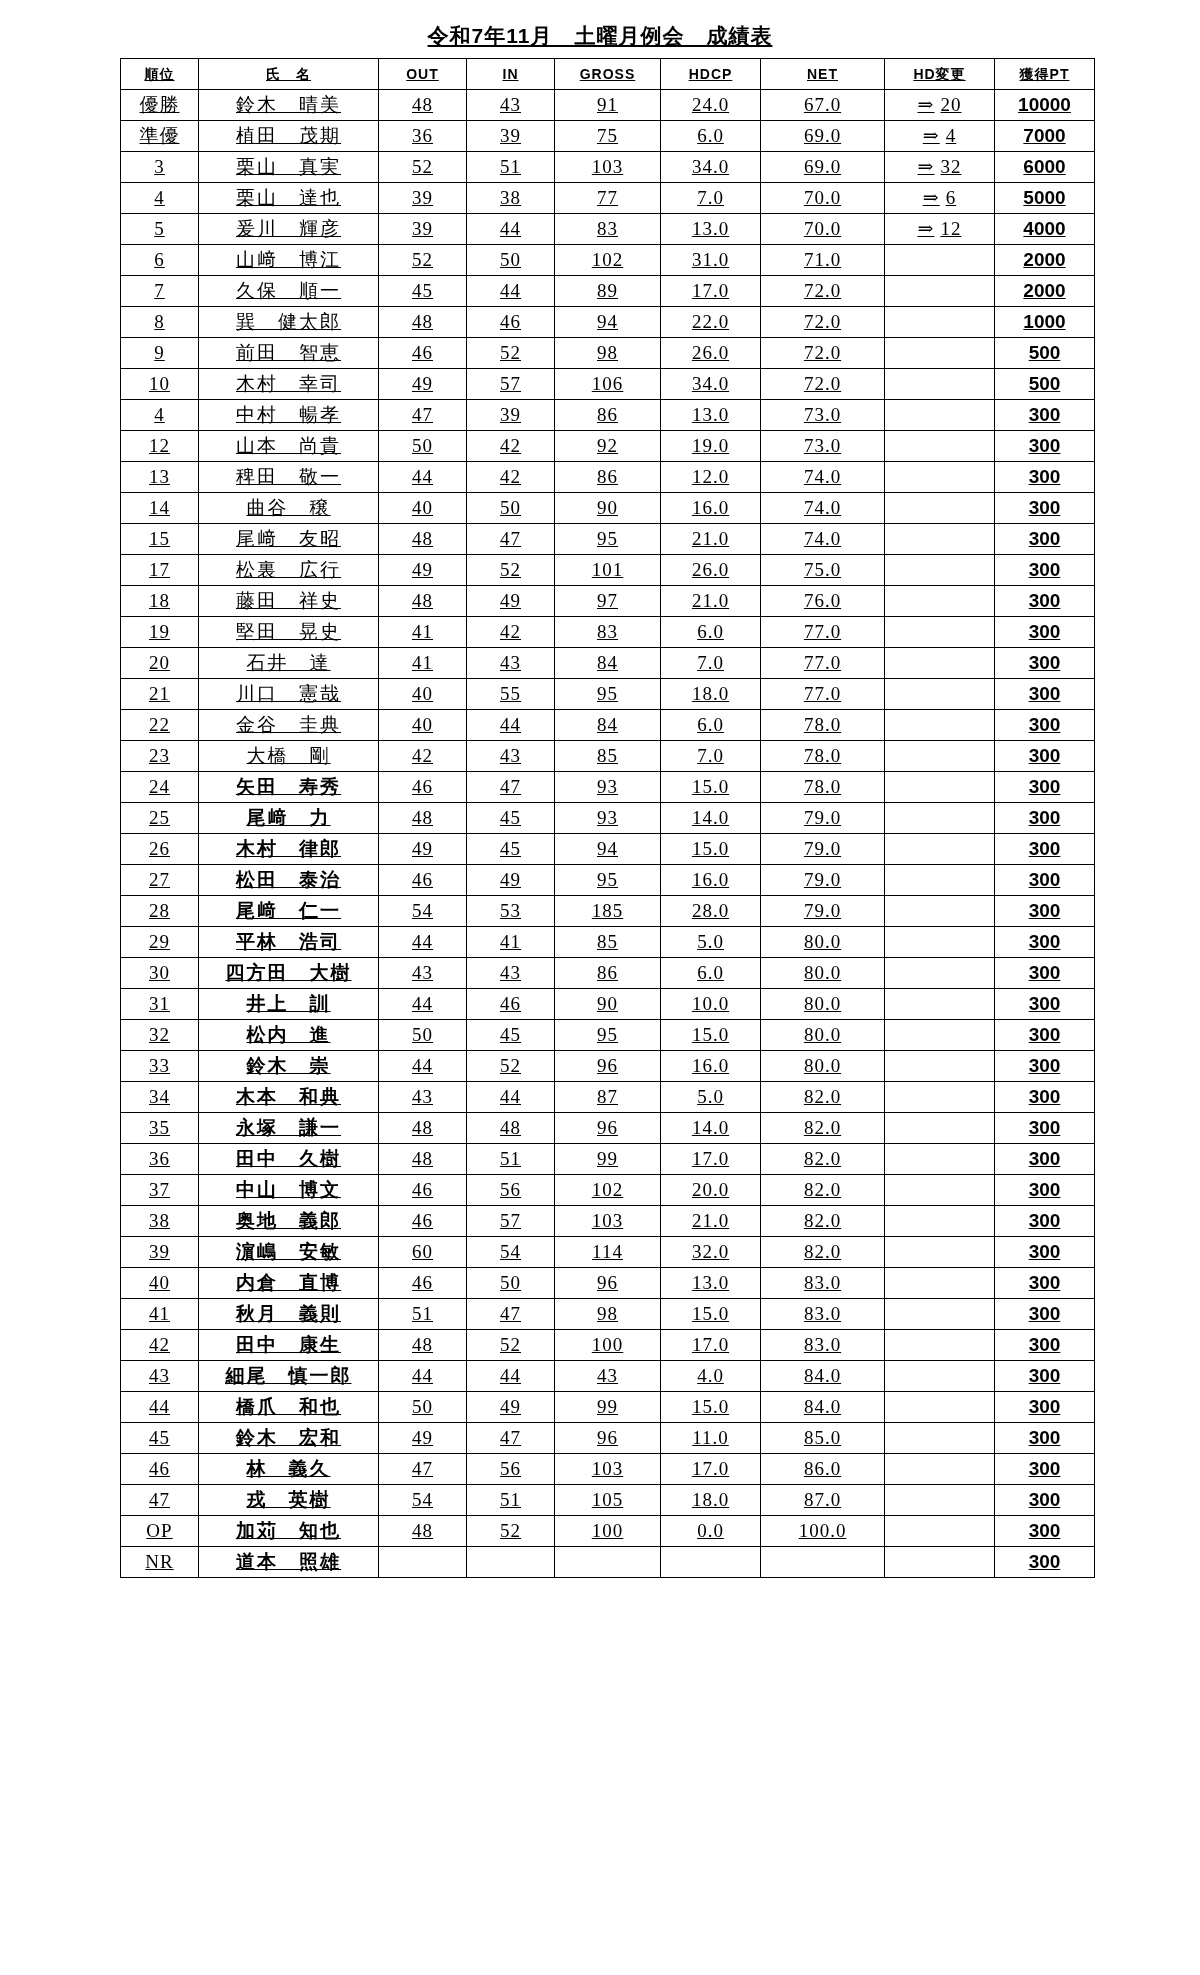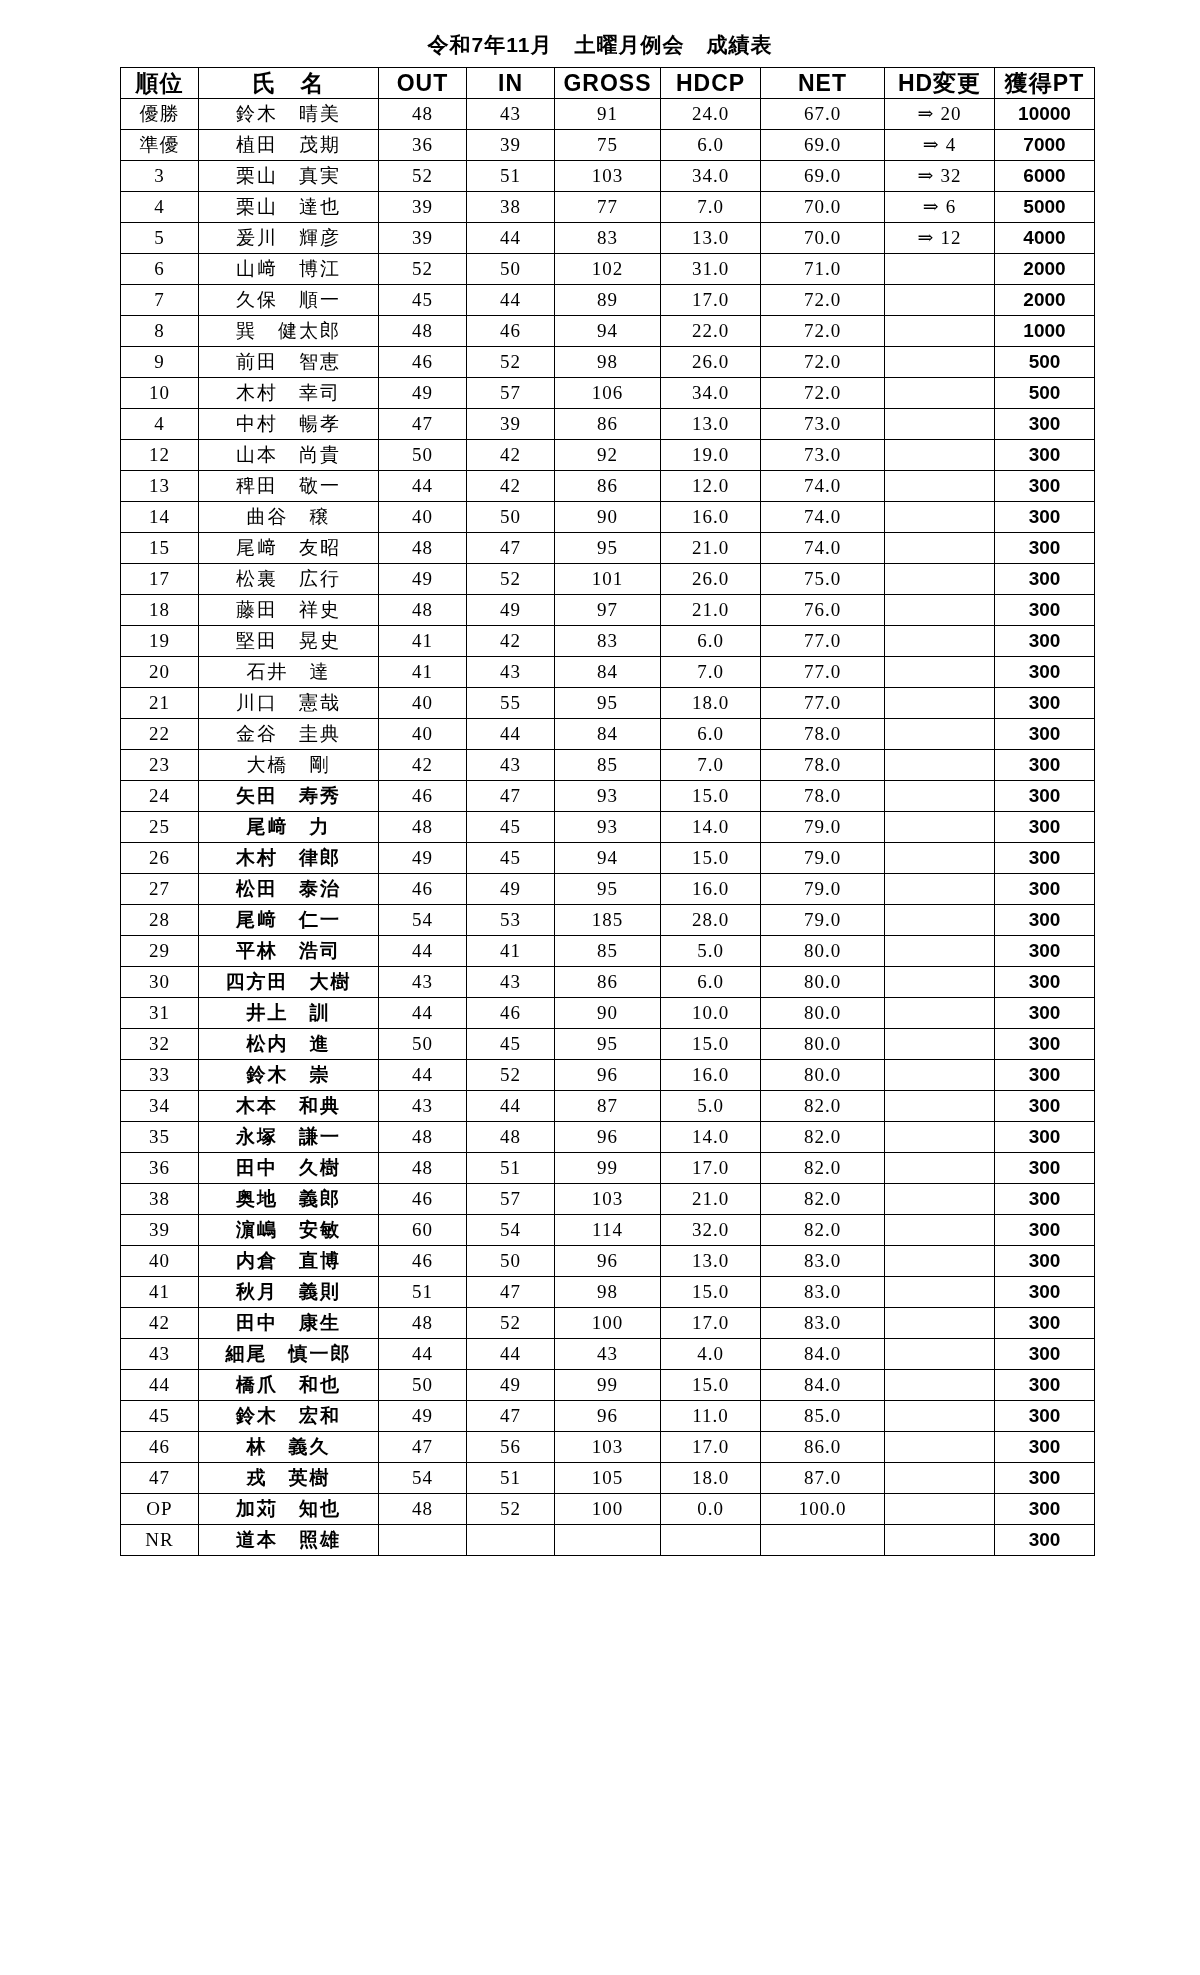"令和7年11月 土曜月例会 成績表" .page { margin: 17px auto -> 8px auto; text-decoration: none -> underline }
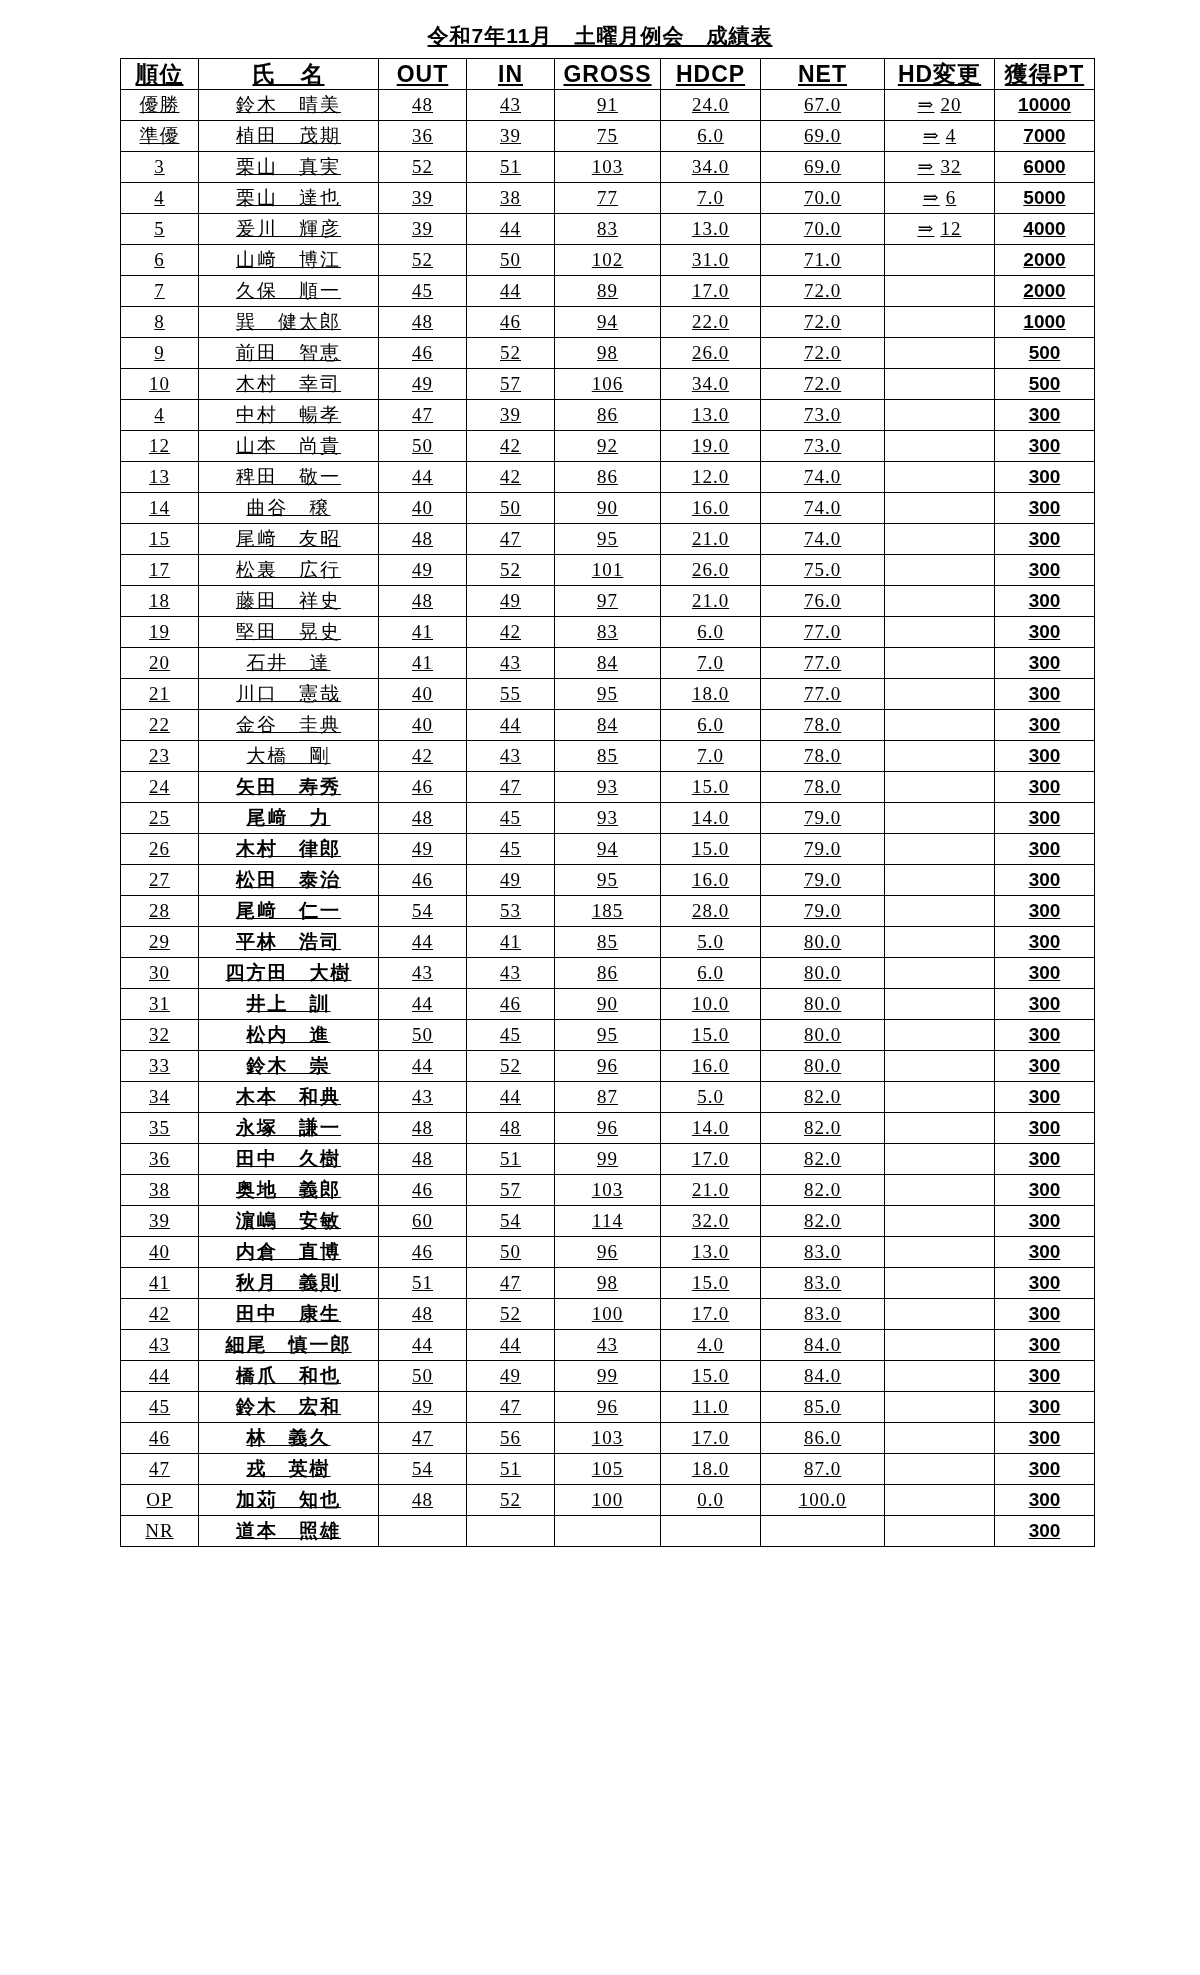"順位" table.results thead th { font-size: 23px -> 14px }
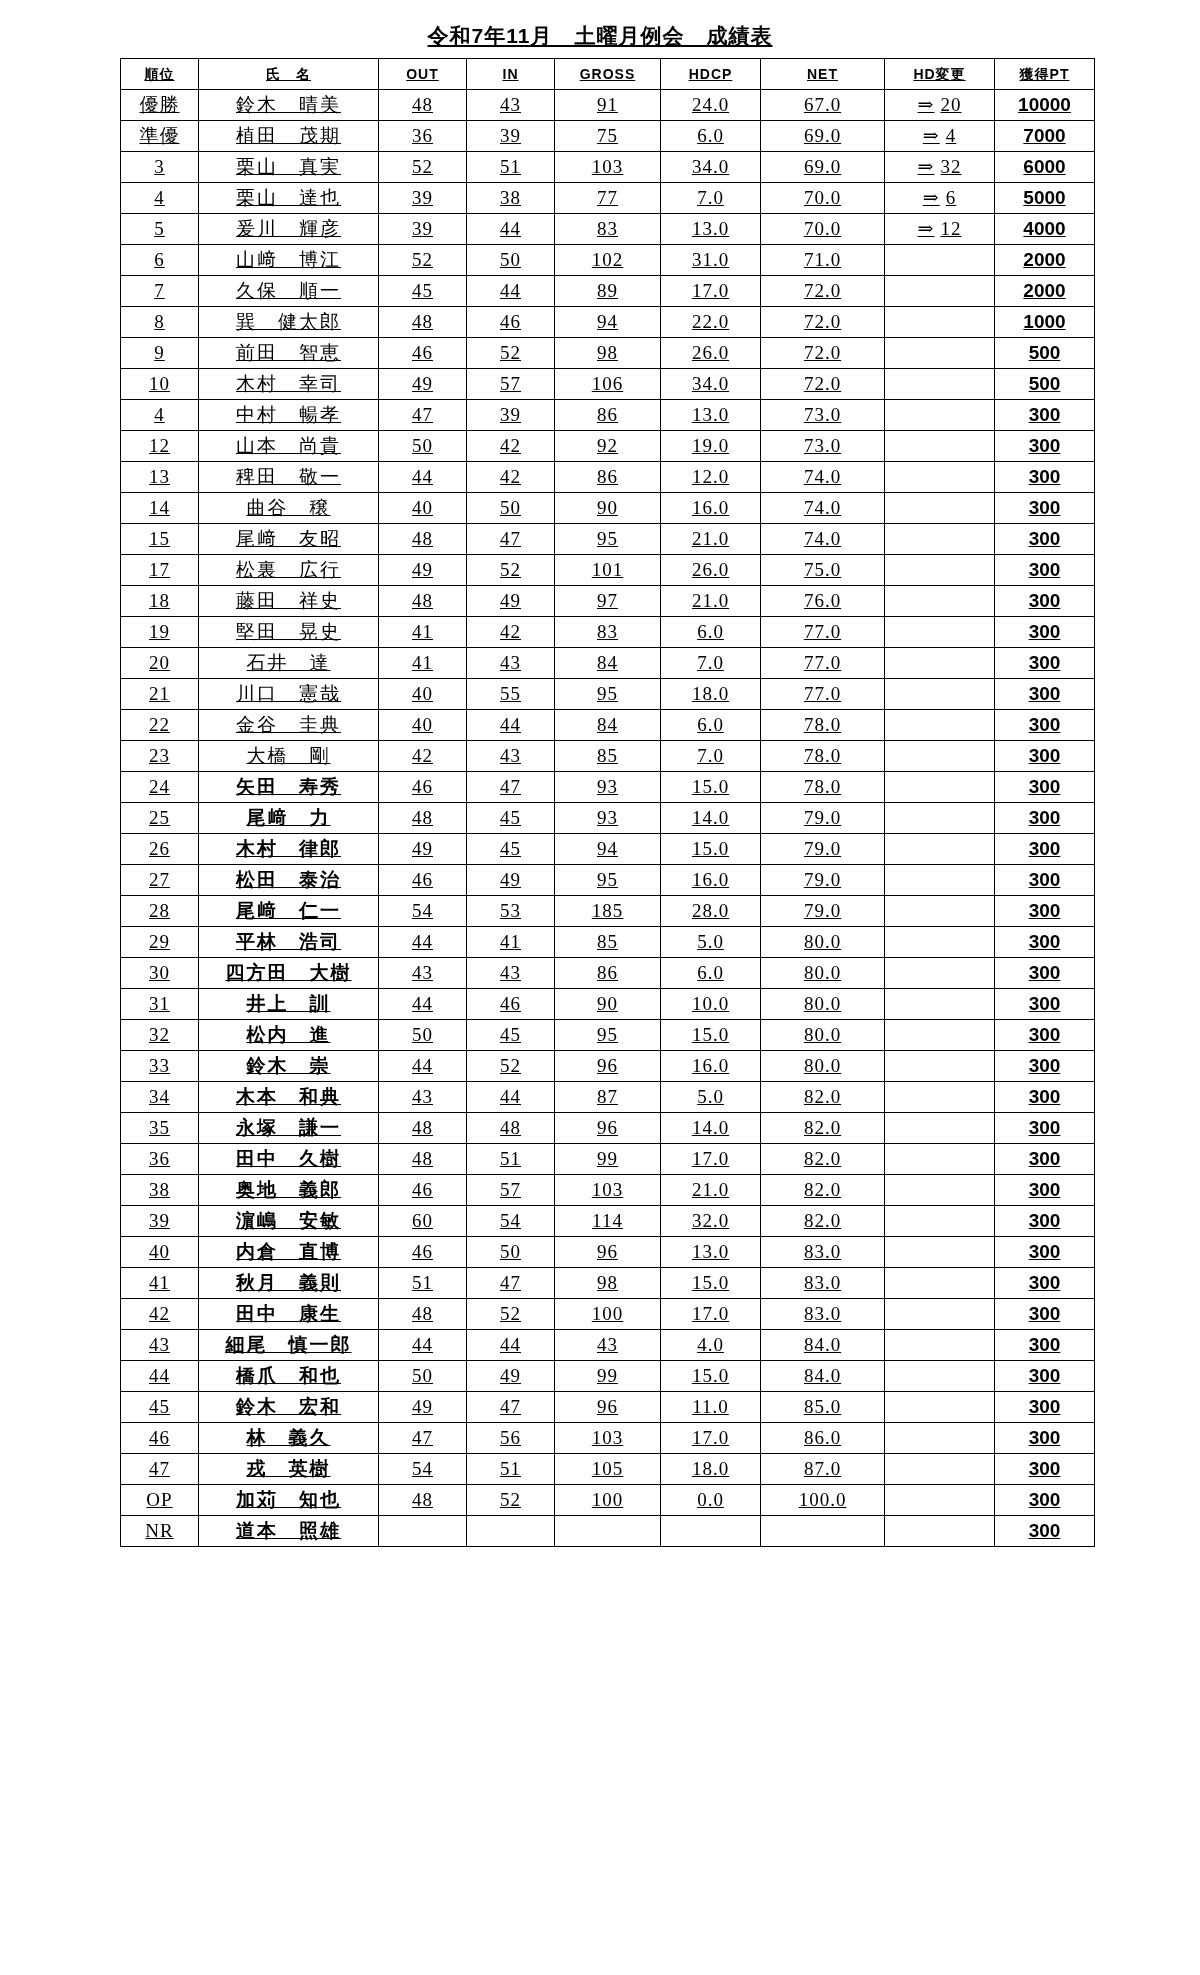"37" tr { html: none -> <tr> <td>37</td> <td>中山 博文</td> <td>46</td> <td>56</td> <td>102</td> <td>20.0</td> <td>82.0</td> <td></td> <td>300</td> </tr> }
